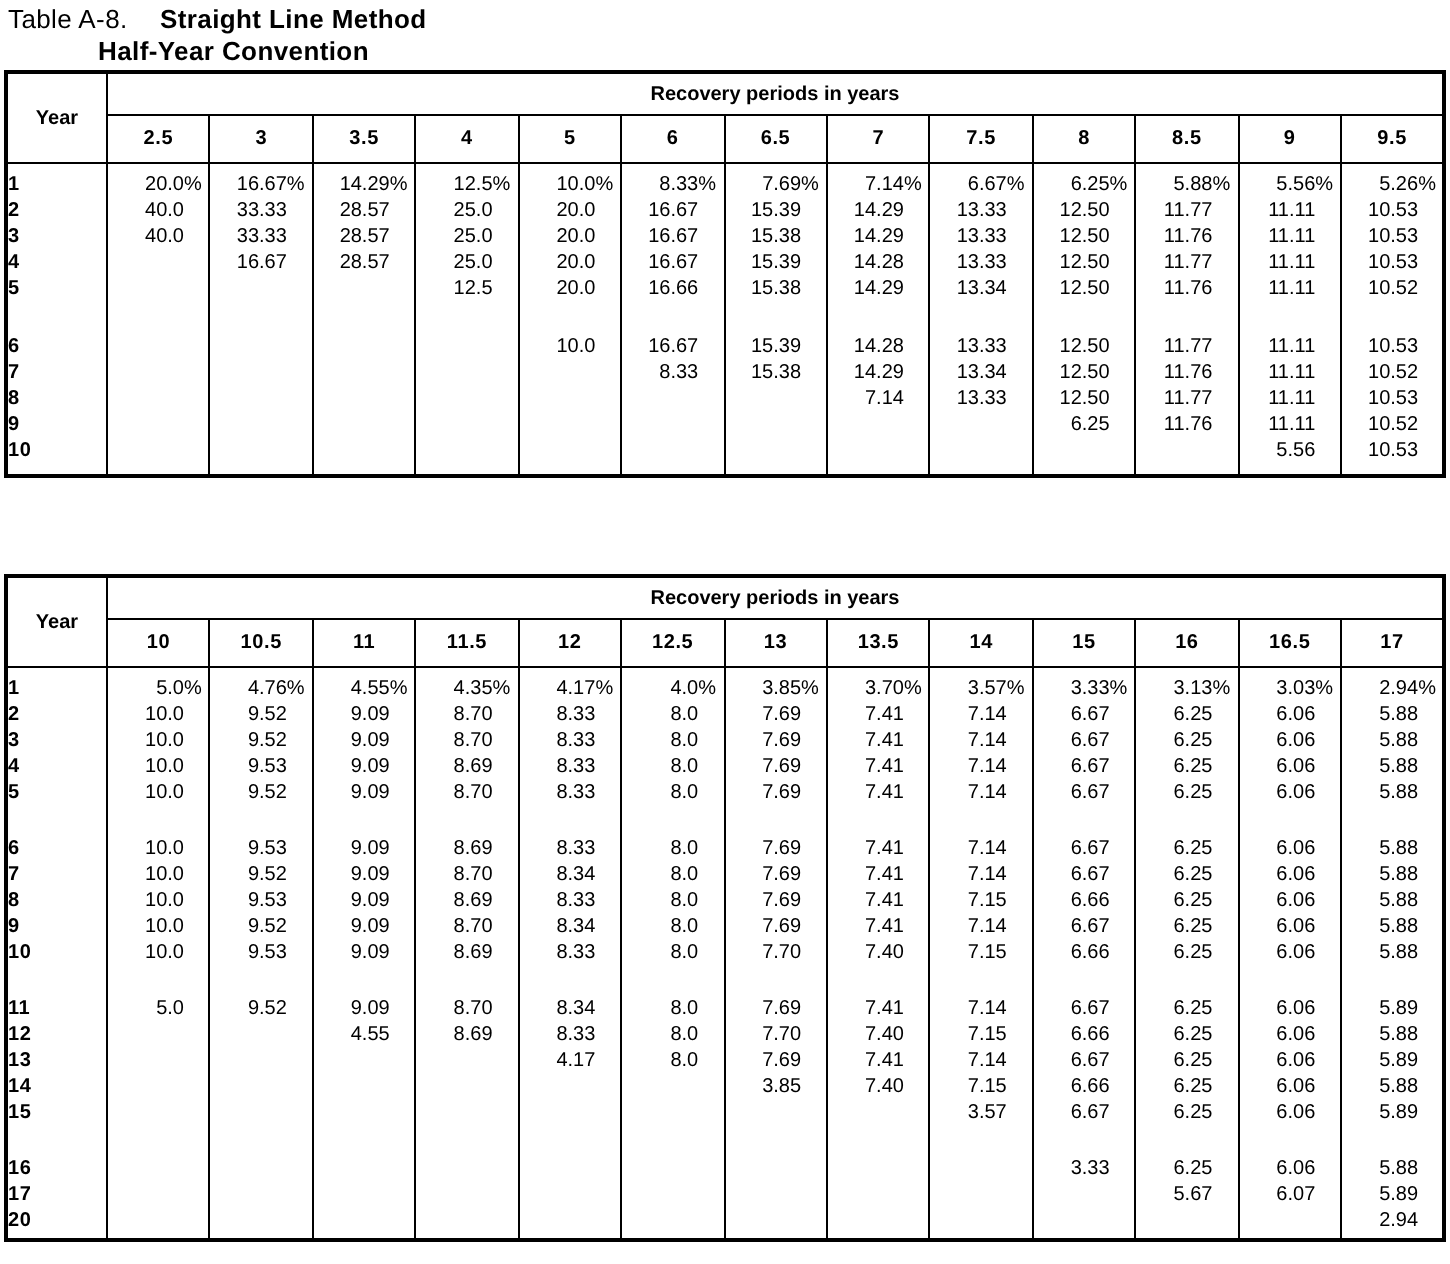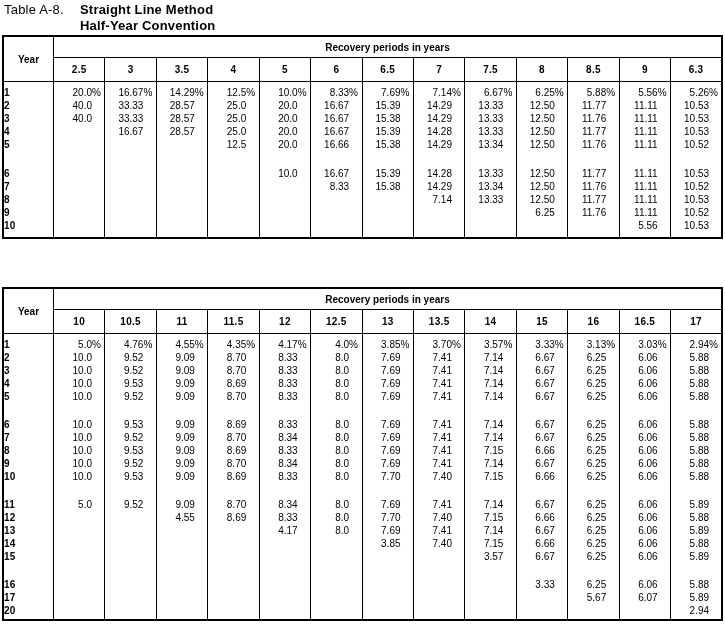"Half-Year Convention" #title1 .line2 { margin-left: 76px -> 45px }
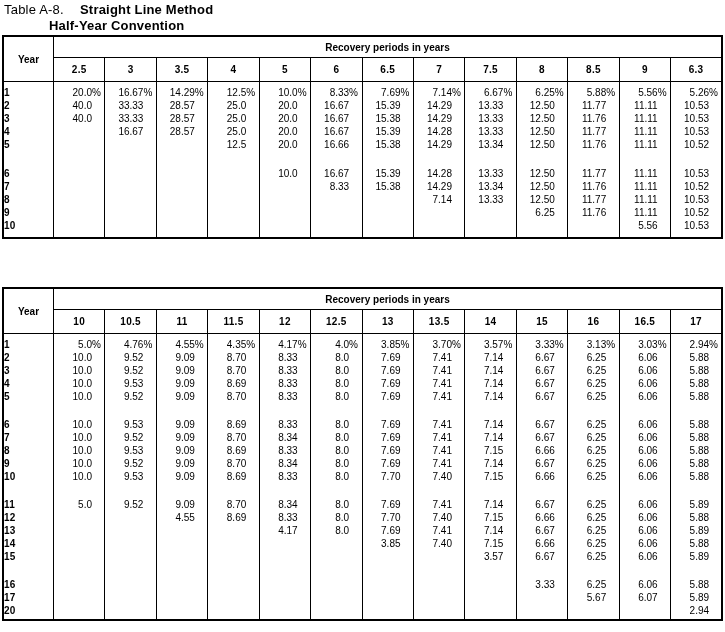"6.3" th.col-head { text: 6.3 -> 9.5 }
